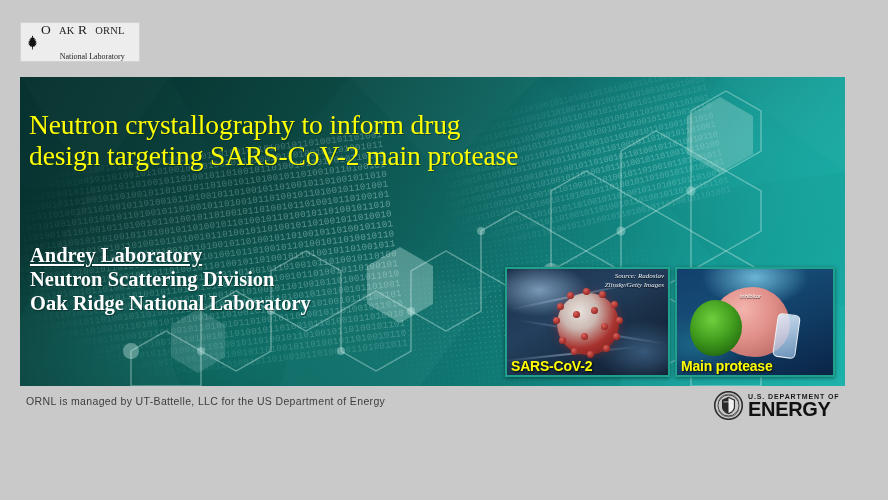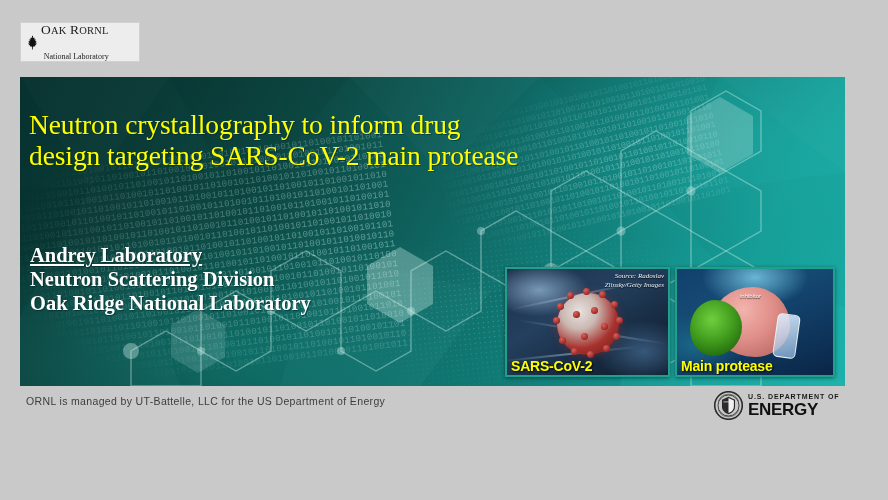"AK" #ornl-logo-box .l1 .sm { padding-left: none -> 8px }
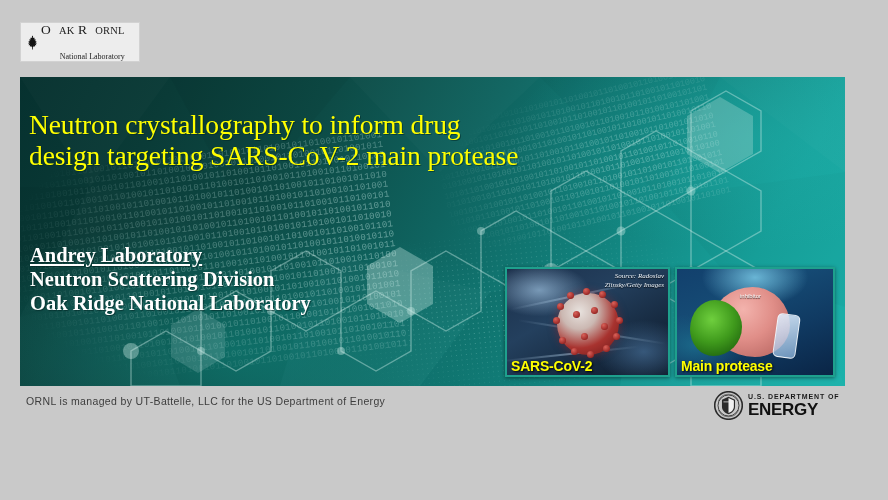"ENERGY" #doe-logo .doe-main { font-size: 17px -> 20px }
